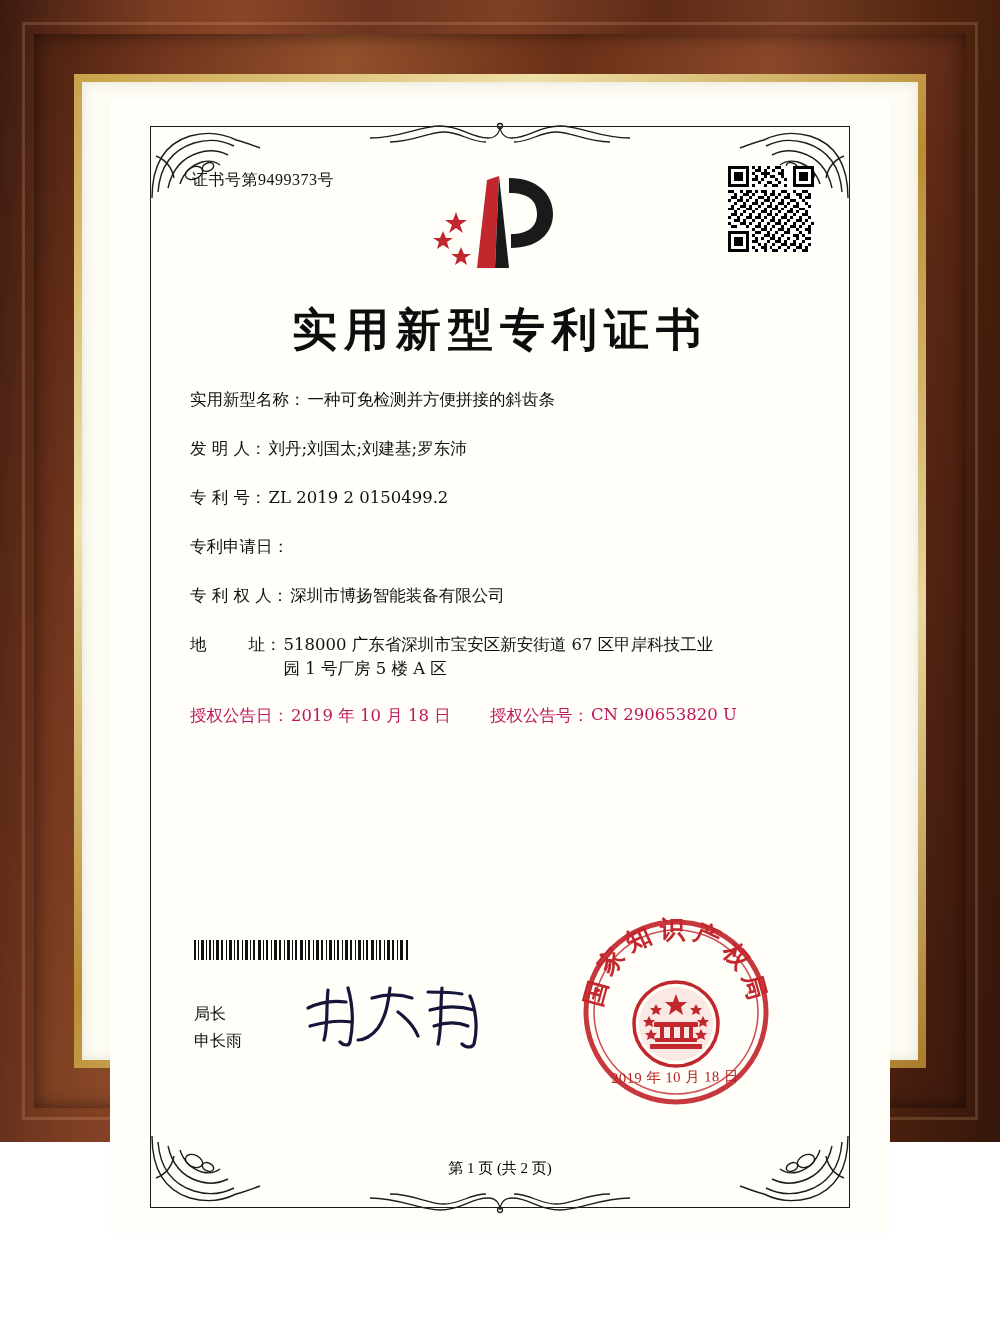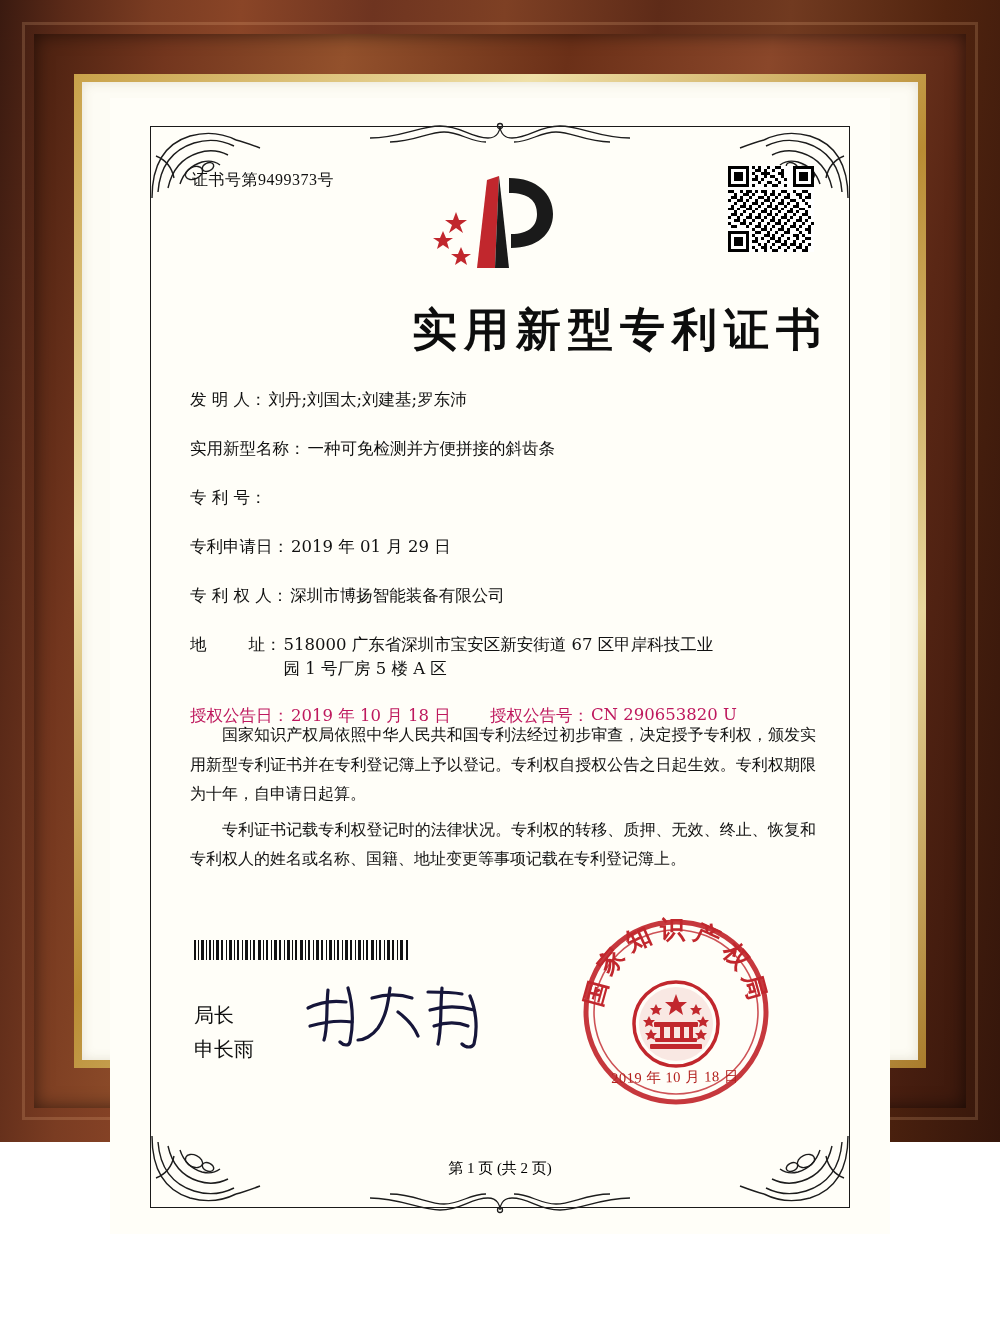"实用新型专利证书" .title { text-align: right -> center }
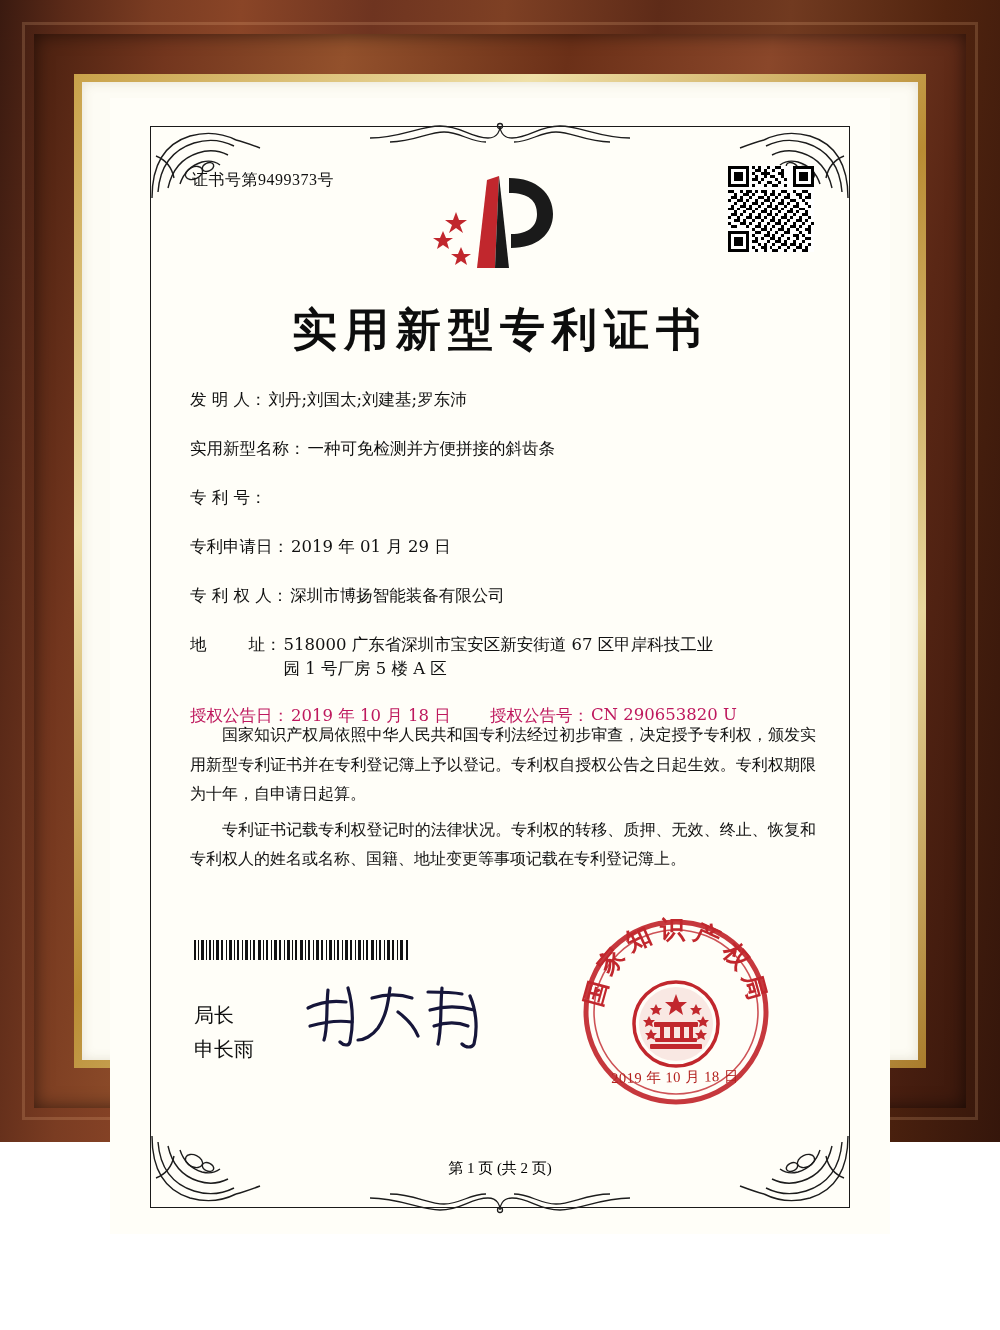"发 明 人：" div.field-row { order: before "实用新型名称：" -> after "实用新型名称：" }
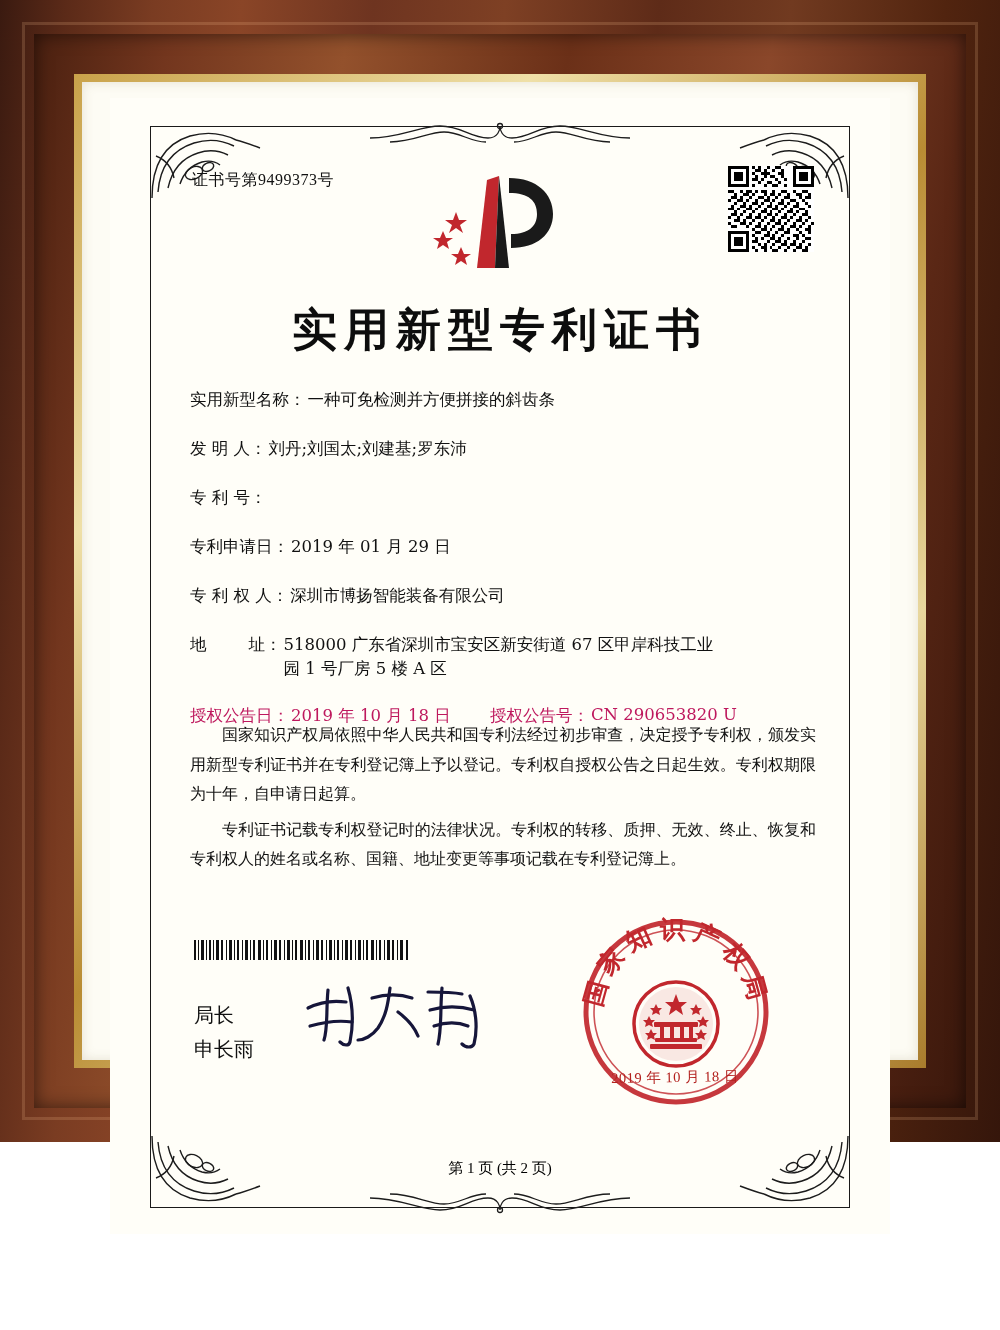"ZL 2019 2 0150499.2" span.field-value { html: none -> <span>ZL 2019 2 0150499.2</span> }
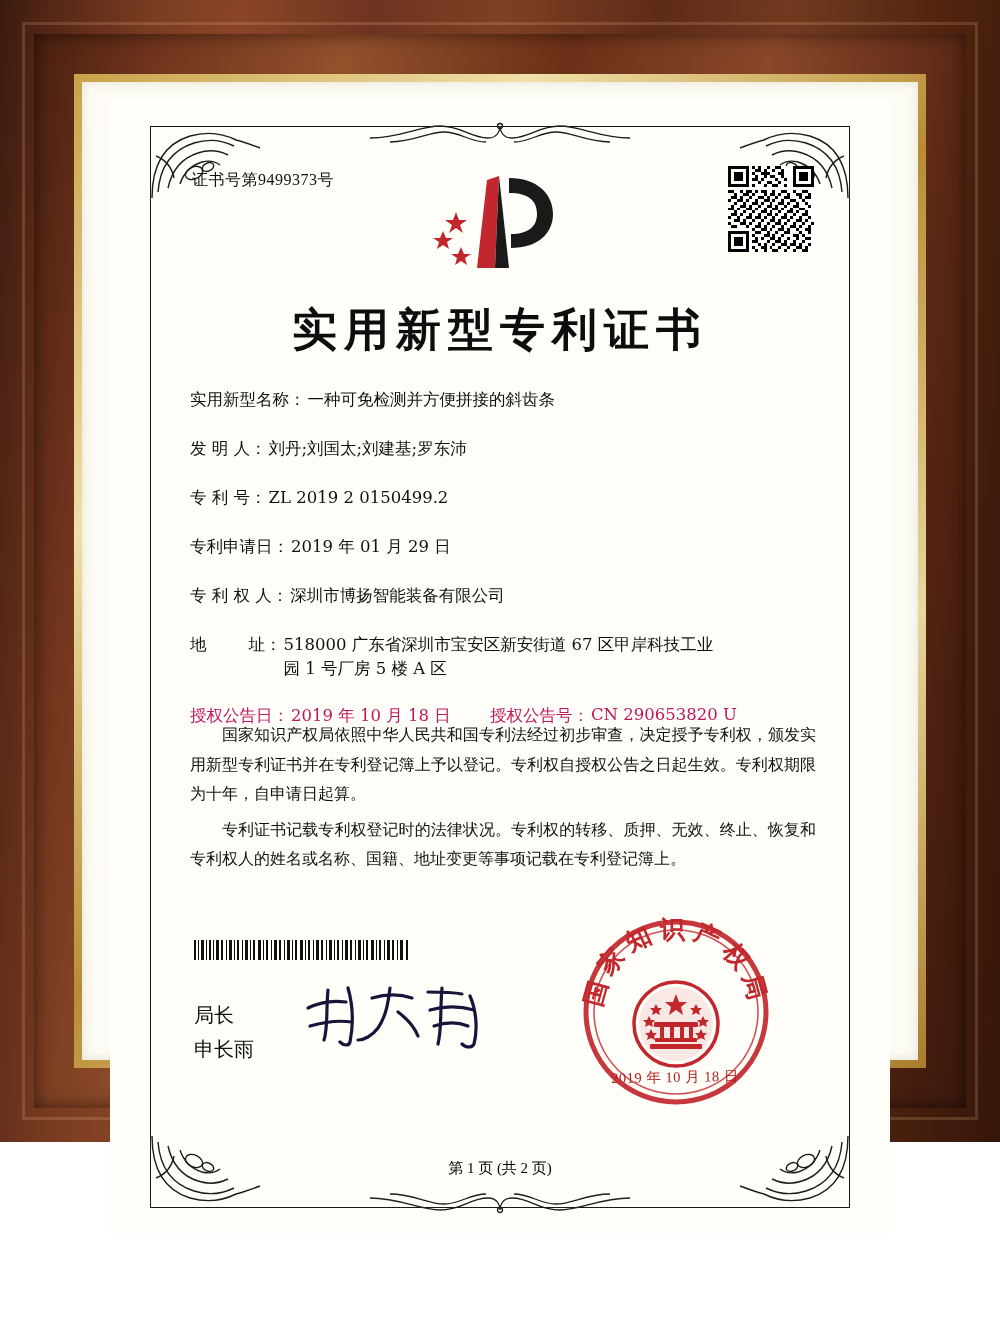"2019 年 01 月 29" span.field-value { html: <span>2019 年 01 月 29 日</span> -> none }
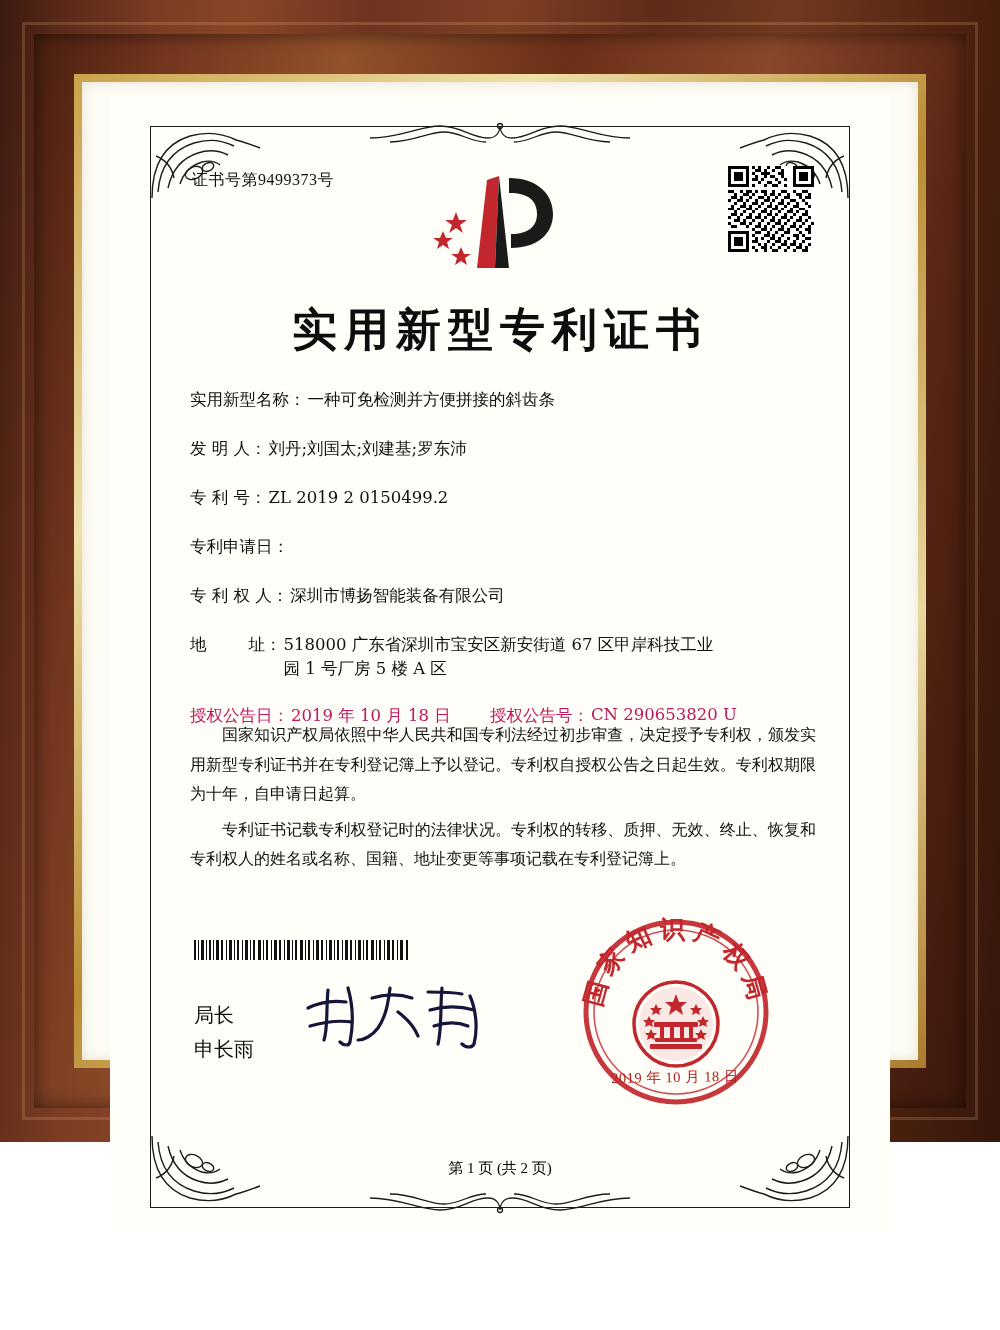"国家知识产权局依照中华人民共和国专利法经过初步审查，决定授予专利权，颁发实用新型" div.paragraphs { html: <div> <p>国家知识产权局依照中华人民共和国专利法经过初步审查，决定授予专利权，颁发实用新型专利证书并在专利登记簿上予以登记。专利权自授权公告之日起生效。专利权期限为十年，自申请日起算。</p> <p>专利证书记载专利权登记时的法律状况。专利权的转移、质押、无效、终止、恢复和专利权人的姓名或名称、国籍、地址变更等事项记载在专利登记簿上。</p> </div> -> none }
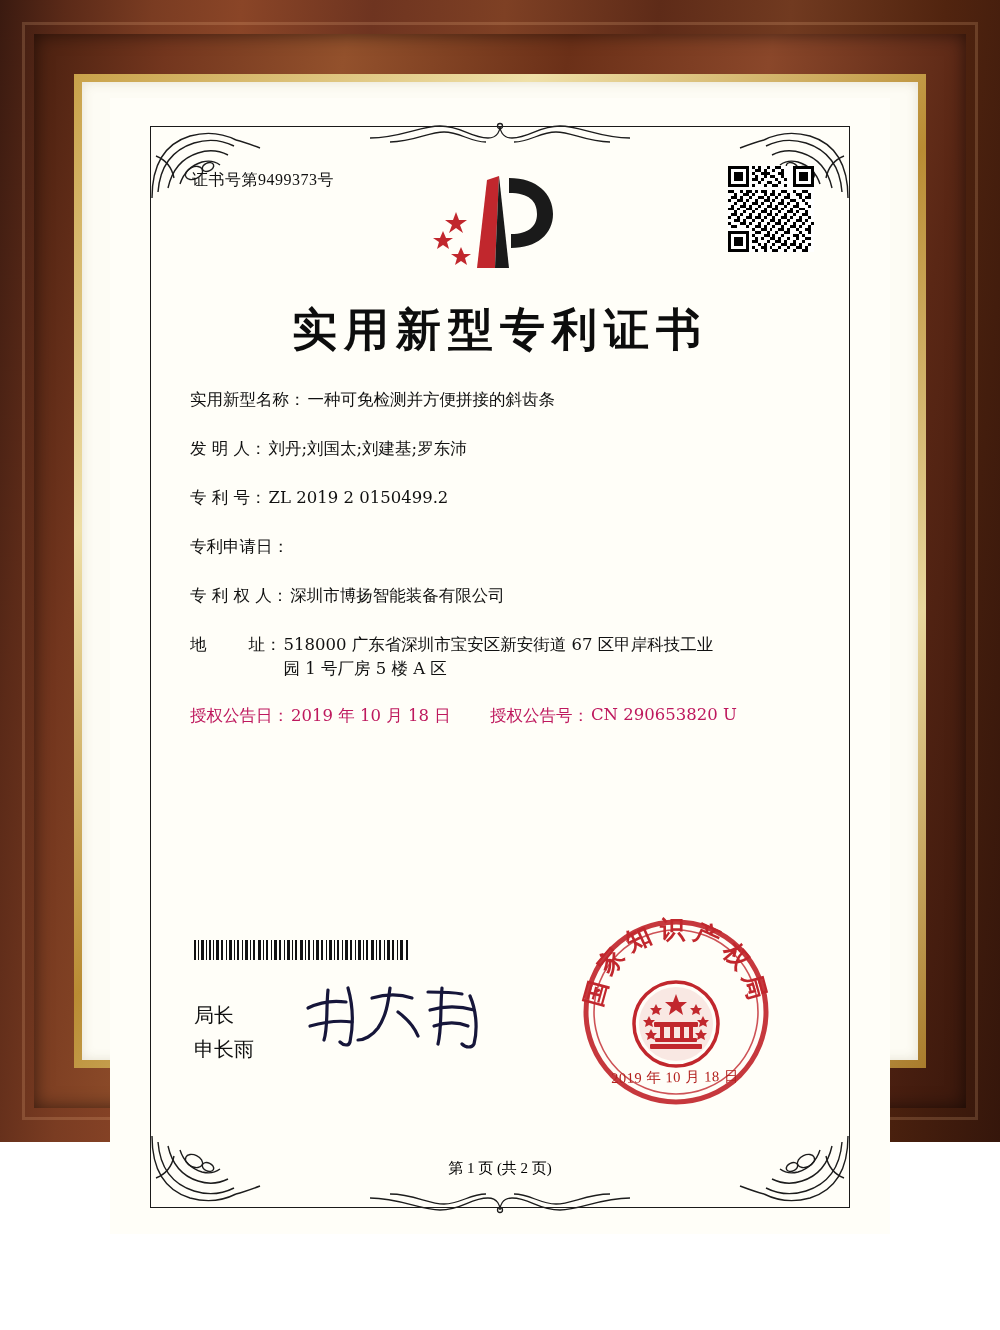"局长" .sign-block { font-family: Liberation Mono, monospace -> Liberation Serif, serif; font-size: 20px -> 16px }
